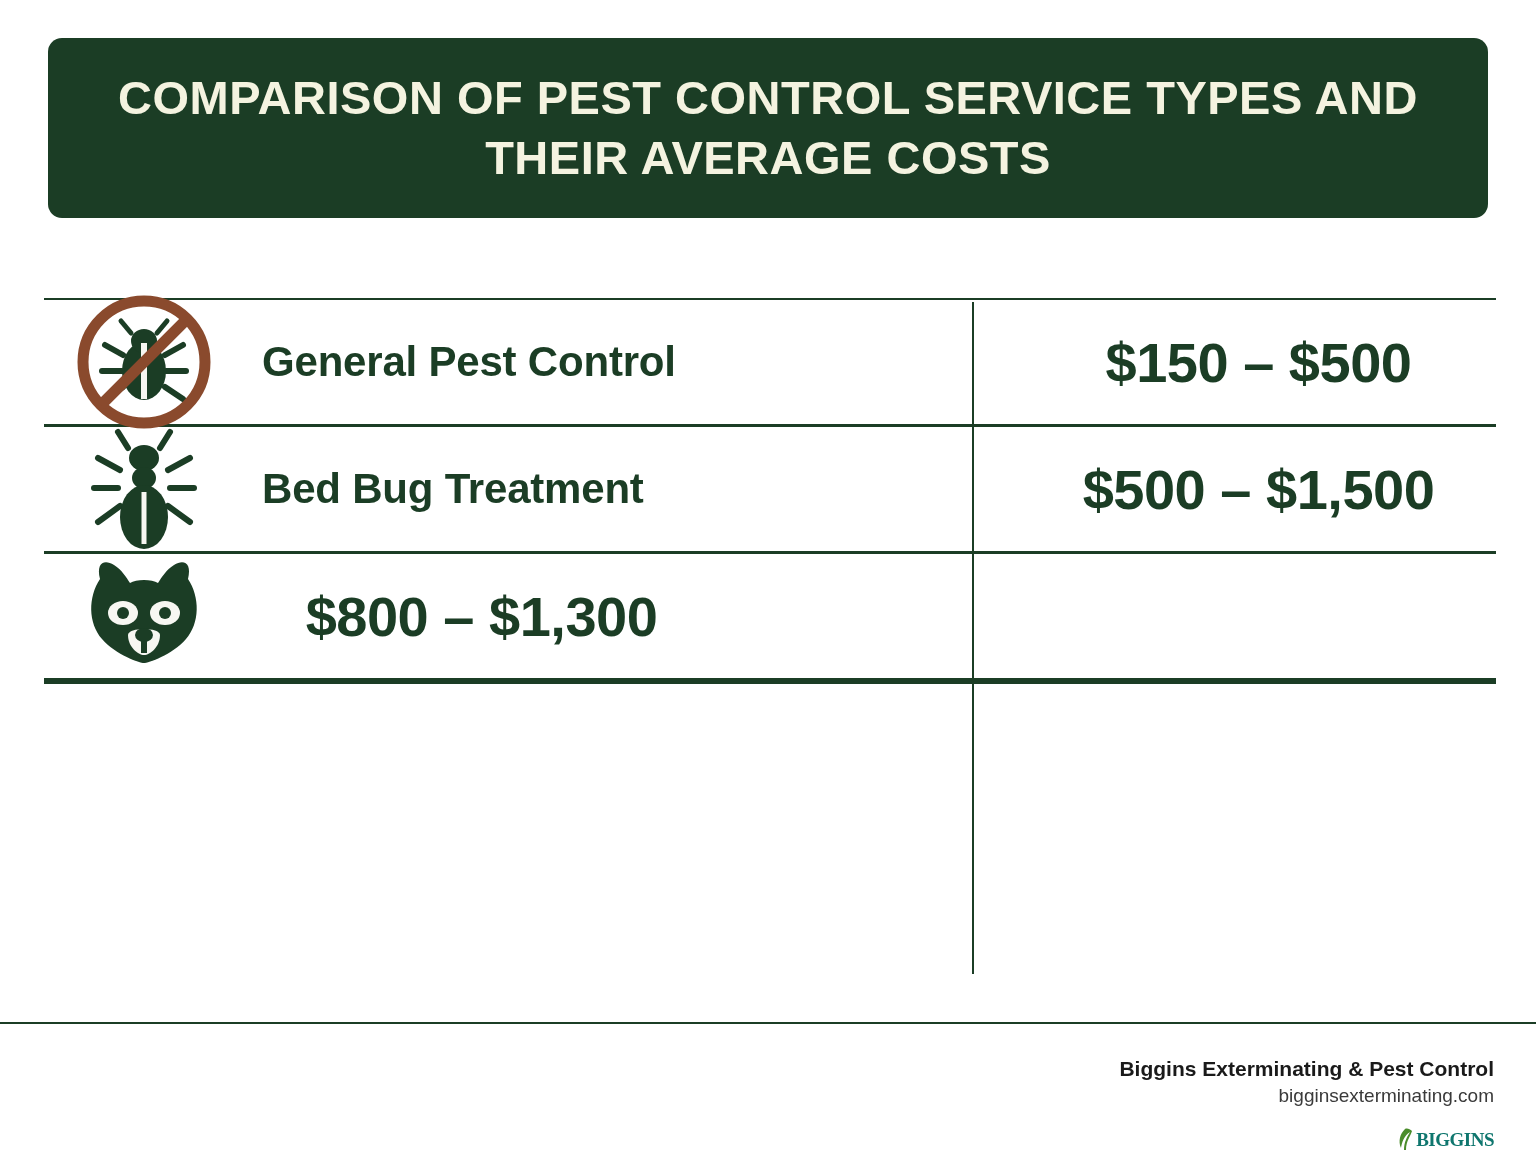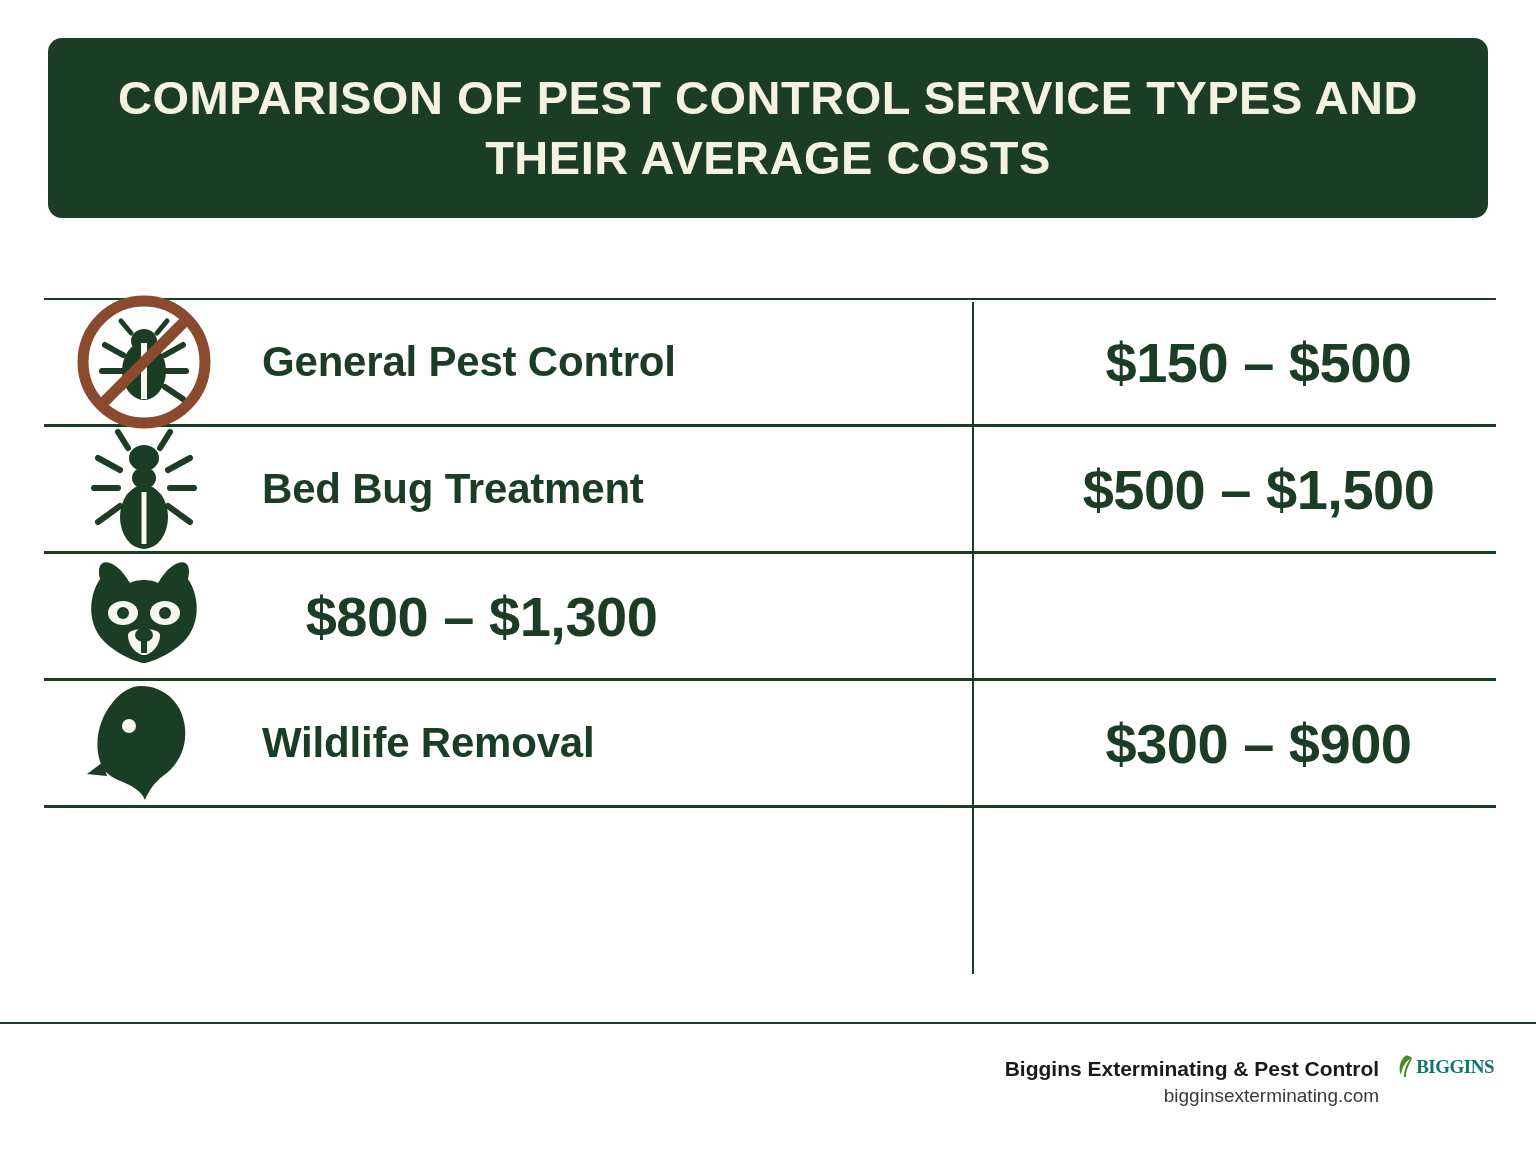"Wildlife Removal" div.row { html: <div> <div> <svg> <path></path> <path></path> <circle></circle> </svg> </div> <div>Wildlife Removal</div> <div>$300 – $900</div> </div> -> none }
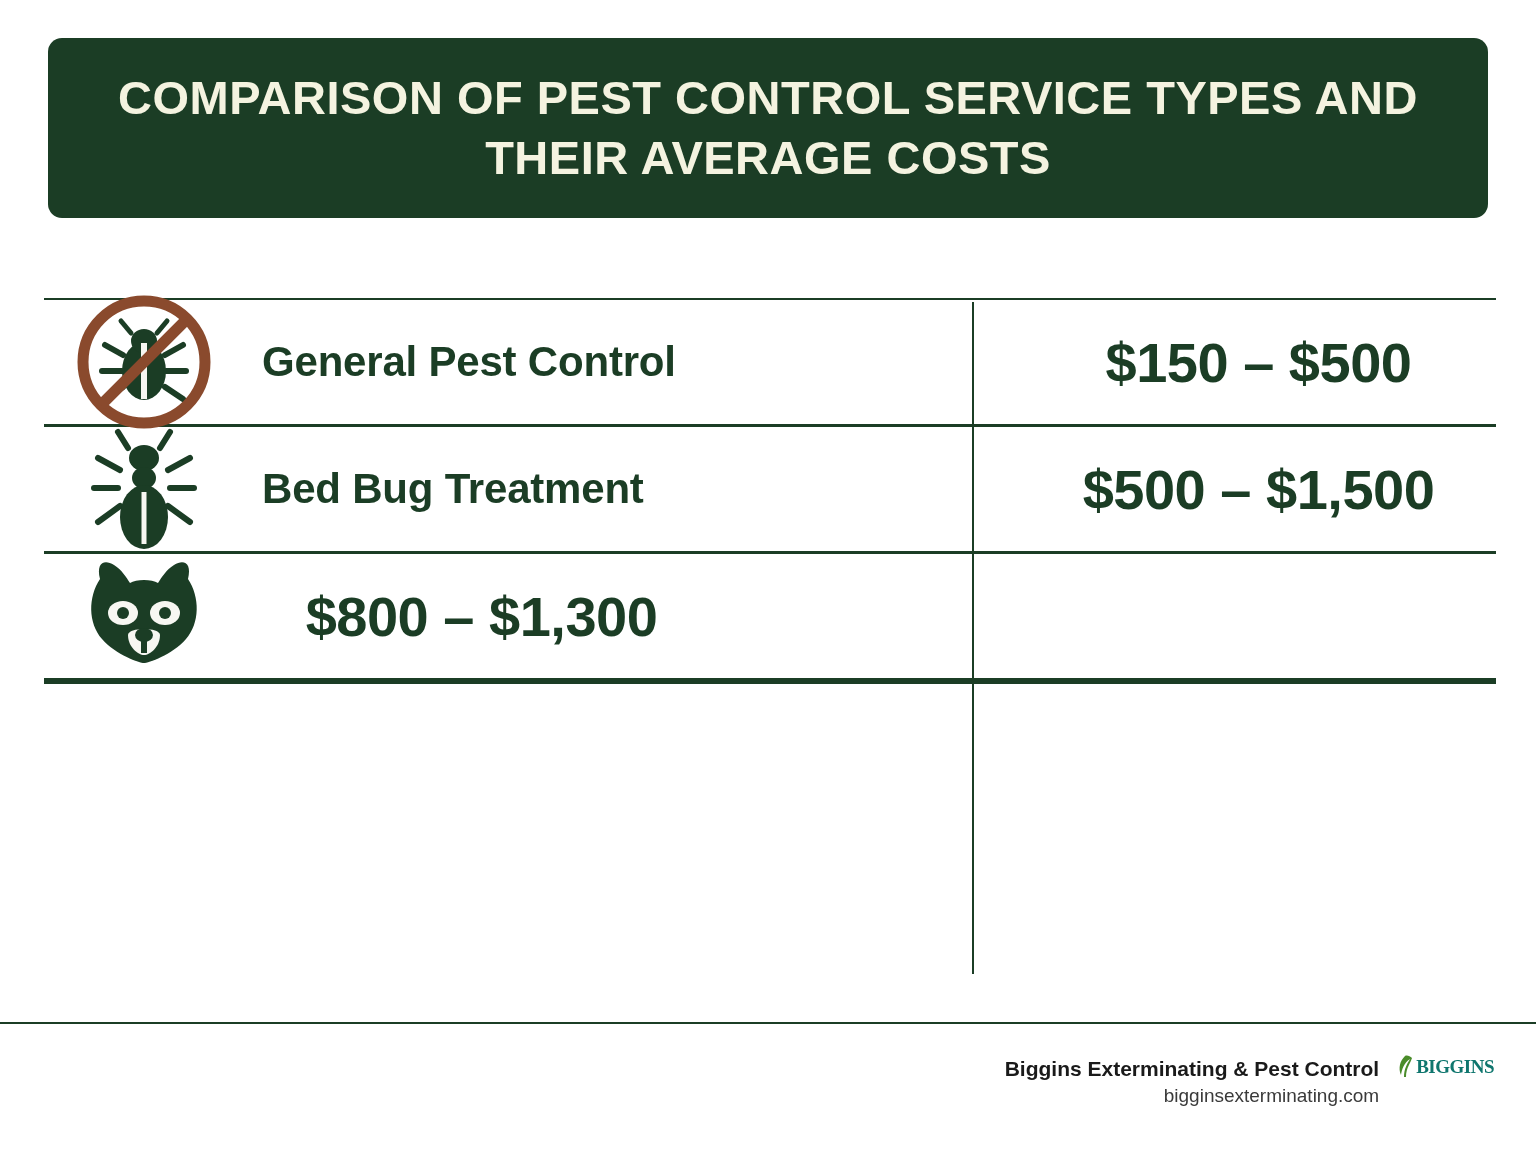"Biggins Exterminating & Pest Control" .footer { align-items: flex-start -> flex-end; flex-direction: none -> column }
